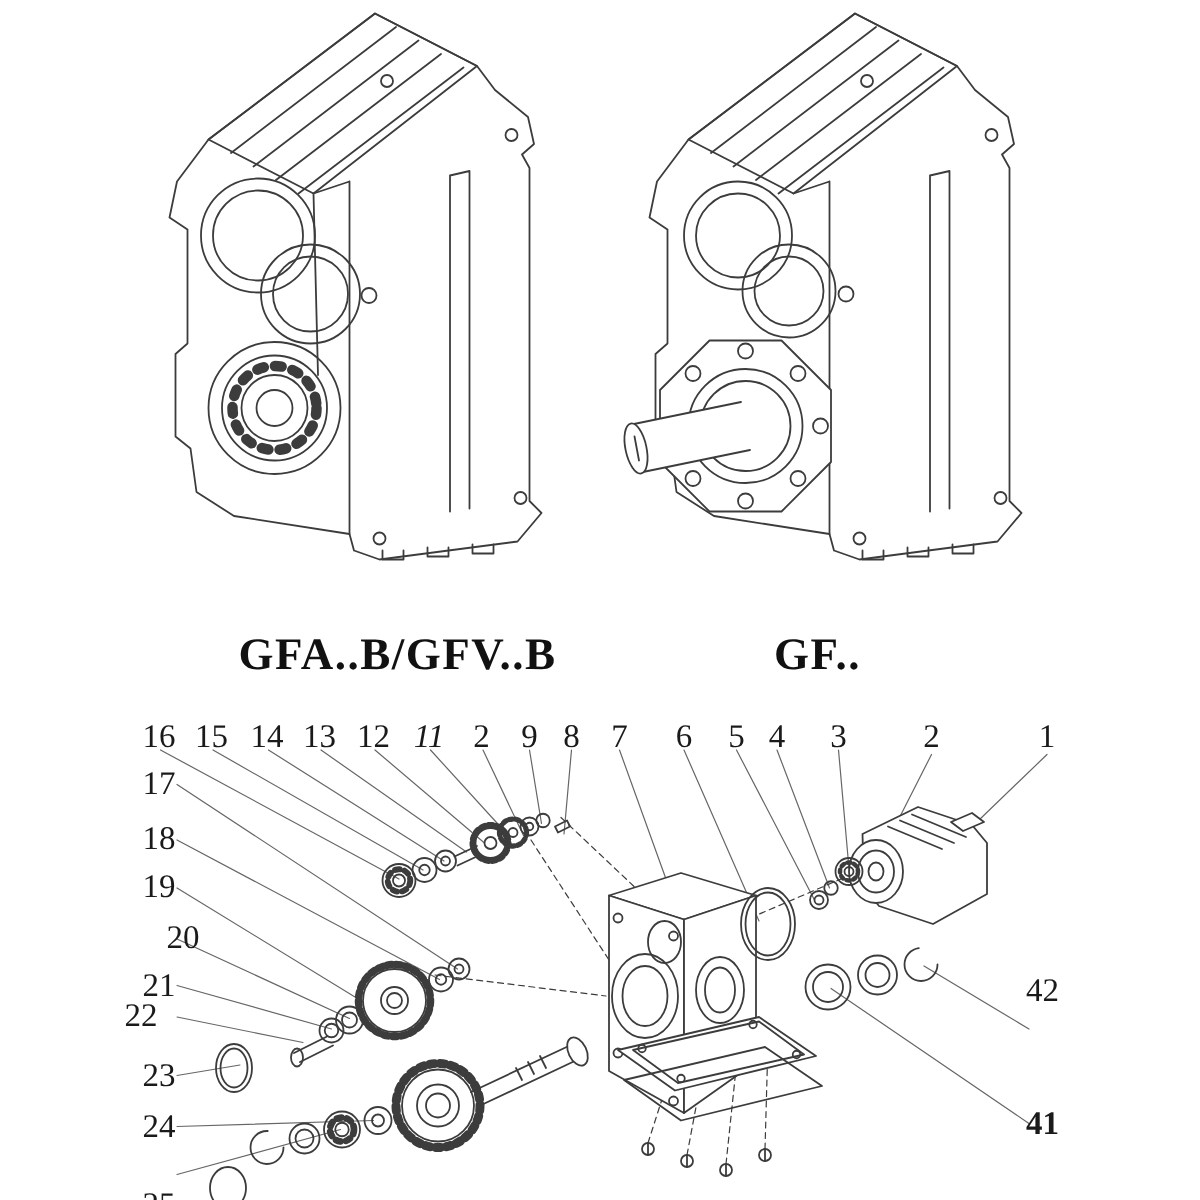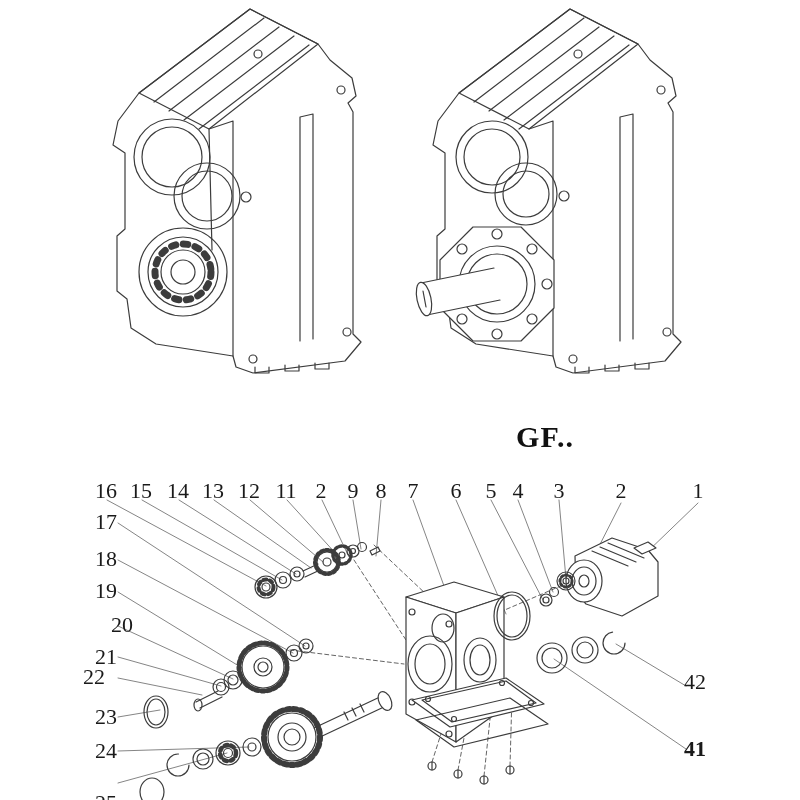"GFA..B/GFV..B" div.model-label { html: none -> <div>GFA..B/GFV..B</div> }
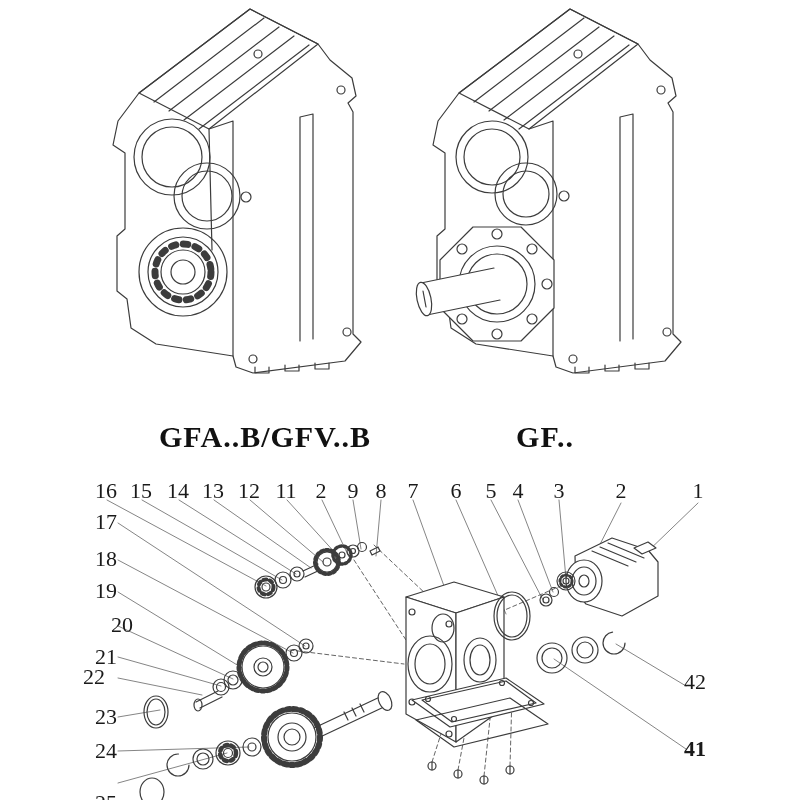"11" span.callout { font-style: none -> italic }
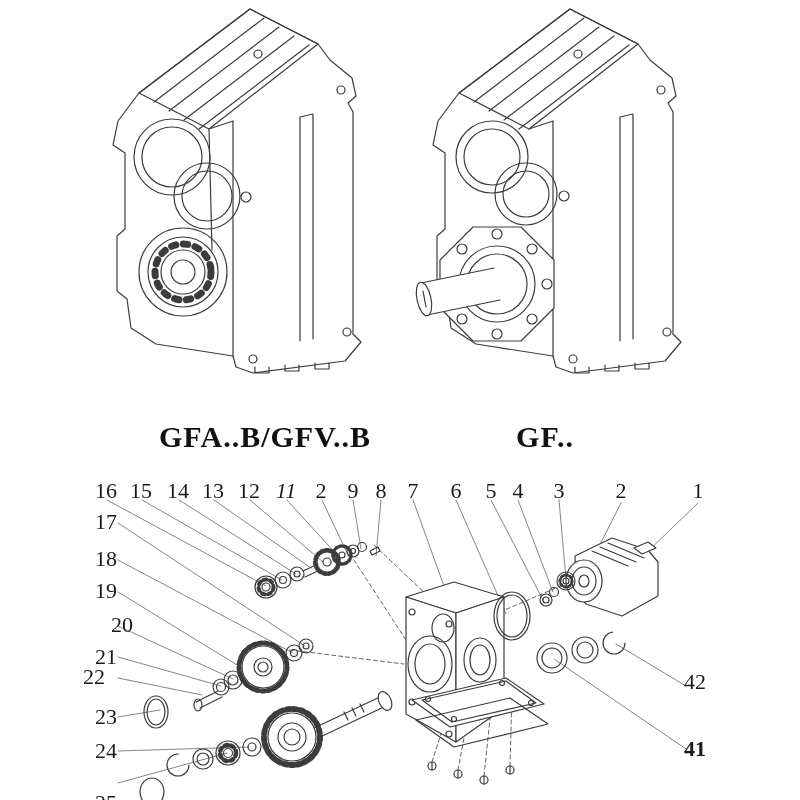"42" span.callout { top: 682px -> 660px }
